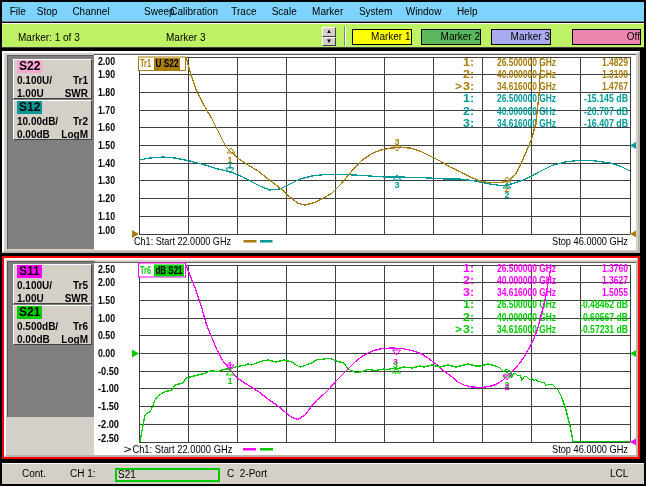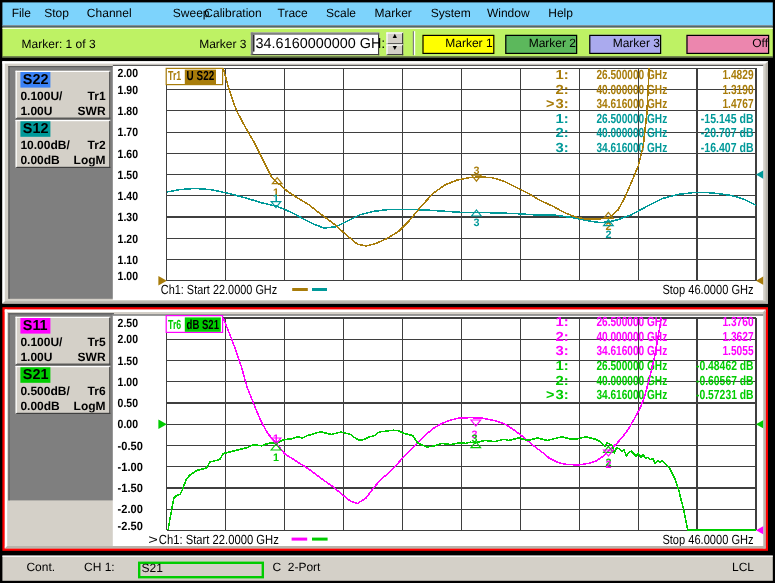"34.6160000000 GH:" div.abs { html: <div><span>34.6160000000 GH:</span></div> -> none }
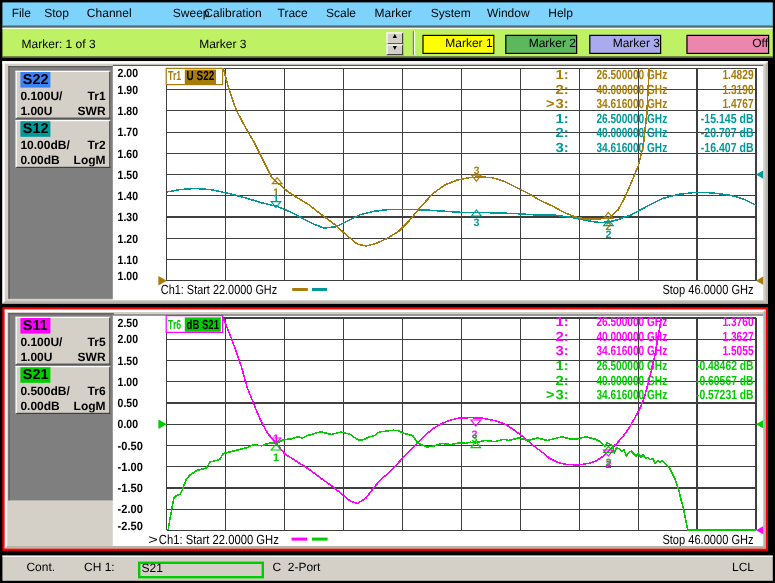"S22" span.hl { background: #3b82f6 -> #f9a8d4 }
